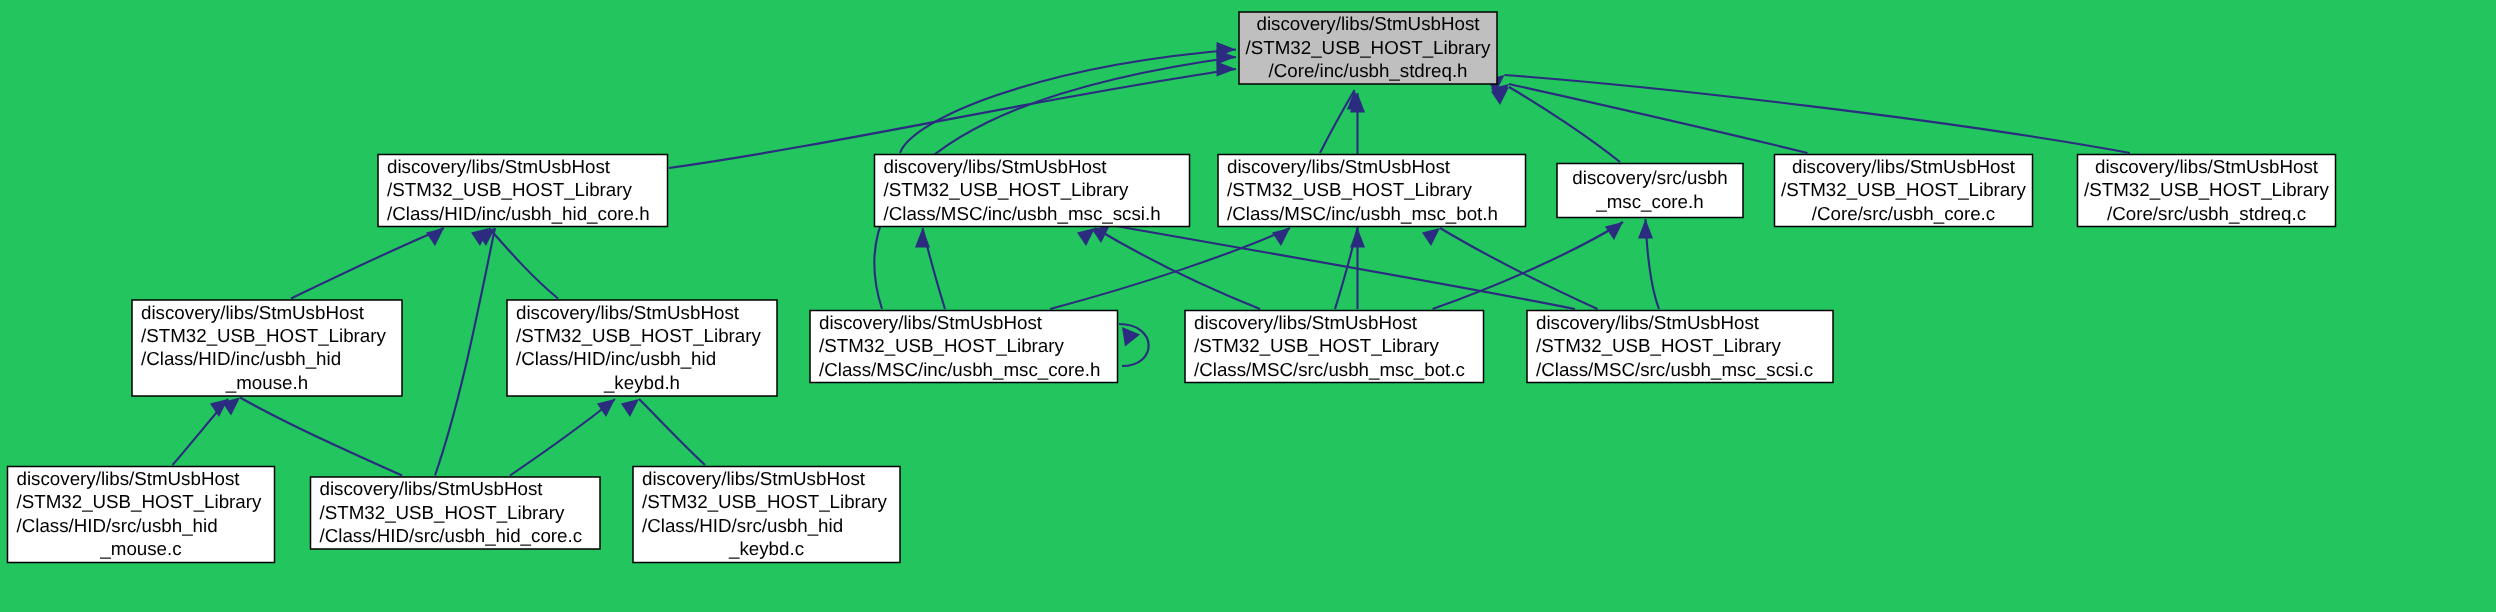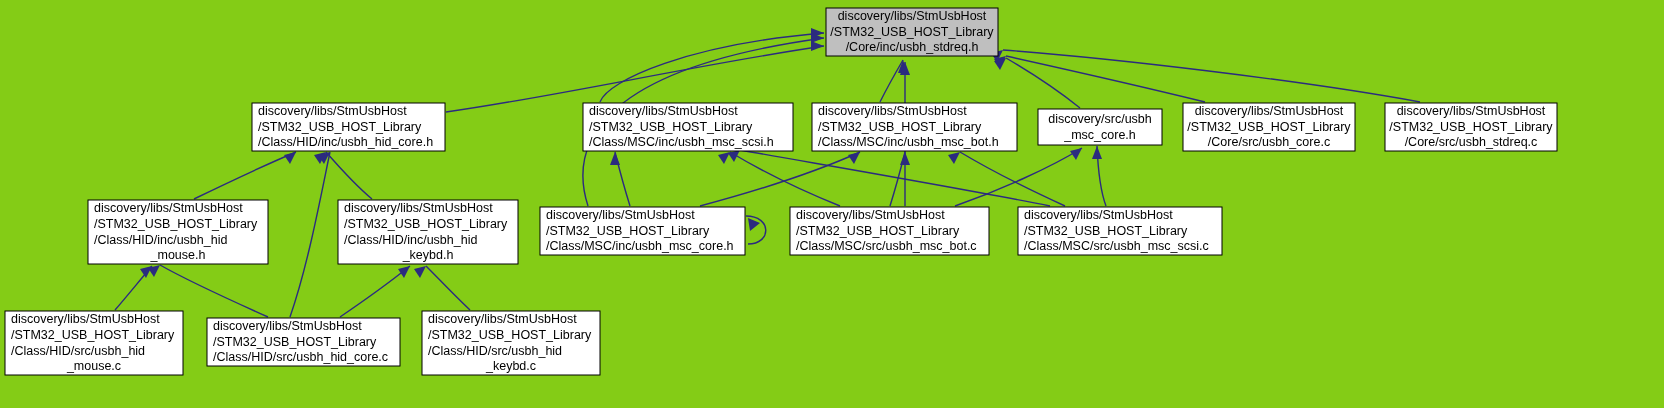"discovery/libs/StmUsbHost" #graph-root { background: #84cc16 -> #22c55e }
